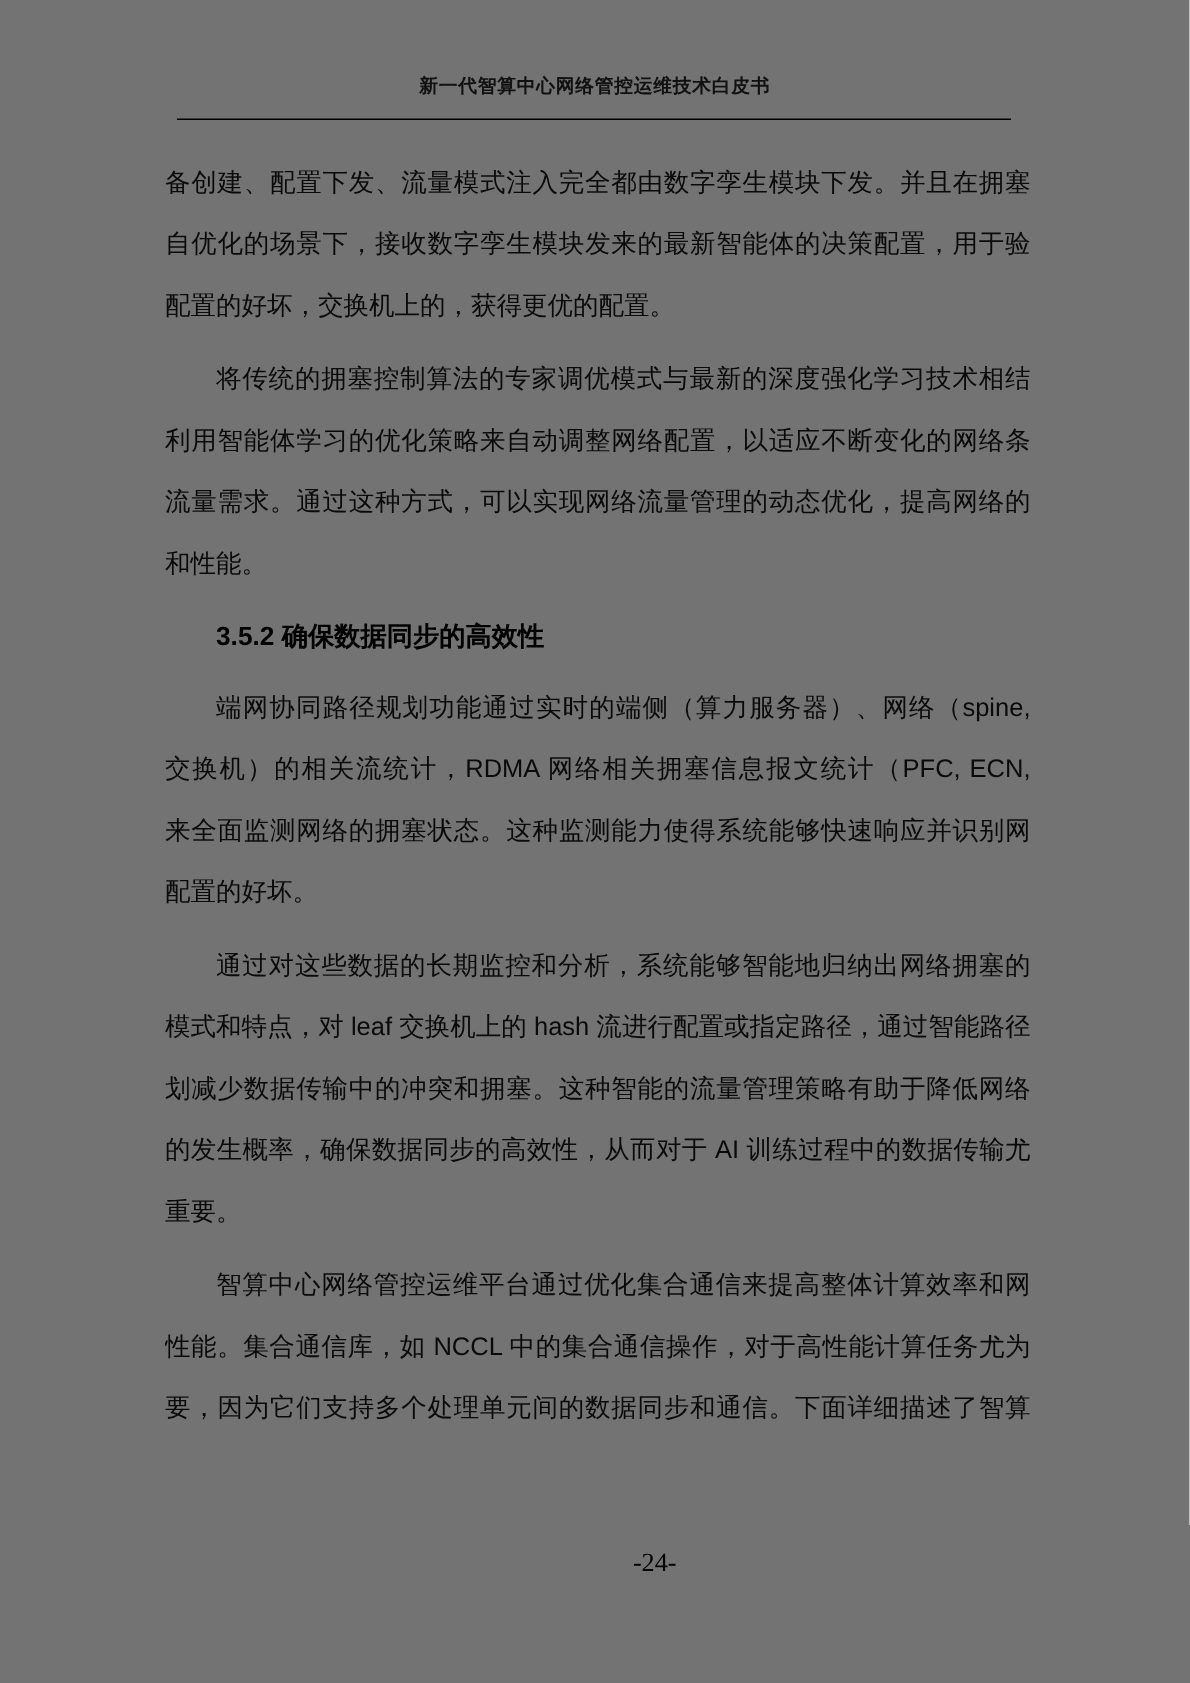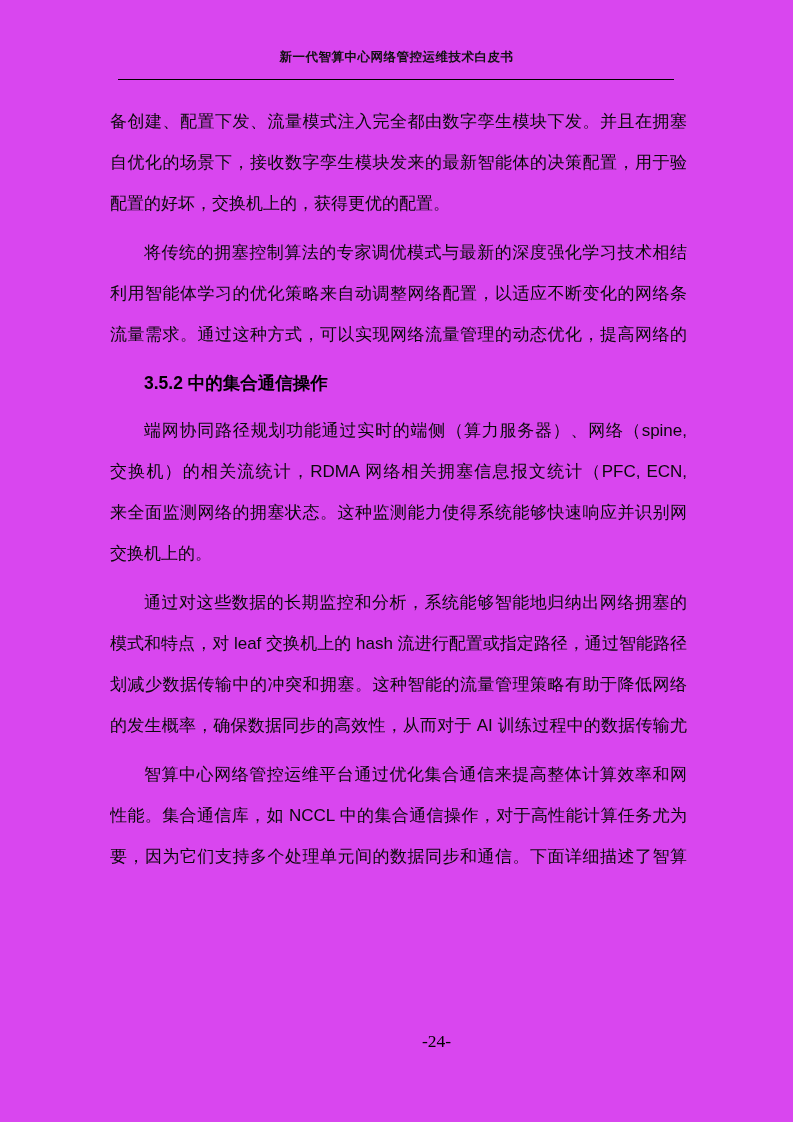"新一代智算中心网络管控运维技术白皮书" .page { background: #d946ef -> #737373 }
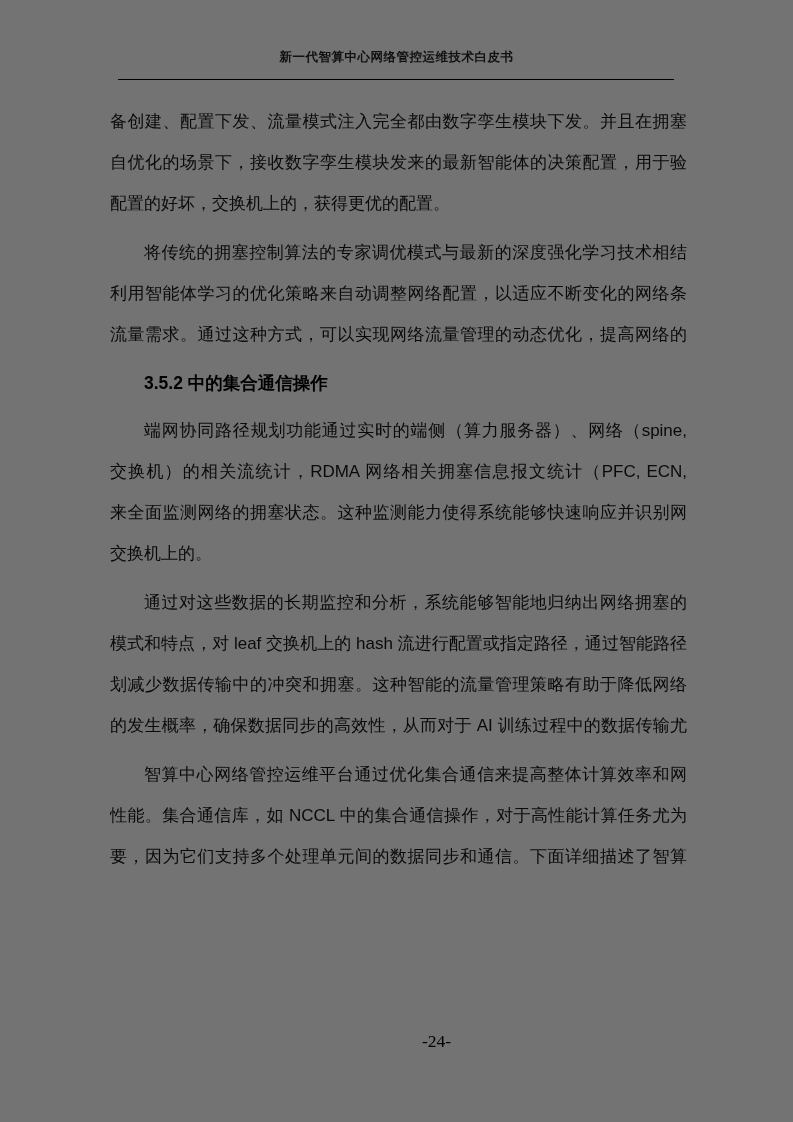"和性能。" div.ln { html: none -> <div>和性能。</div> }
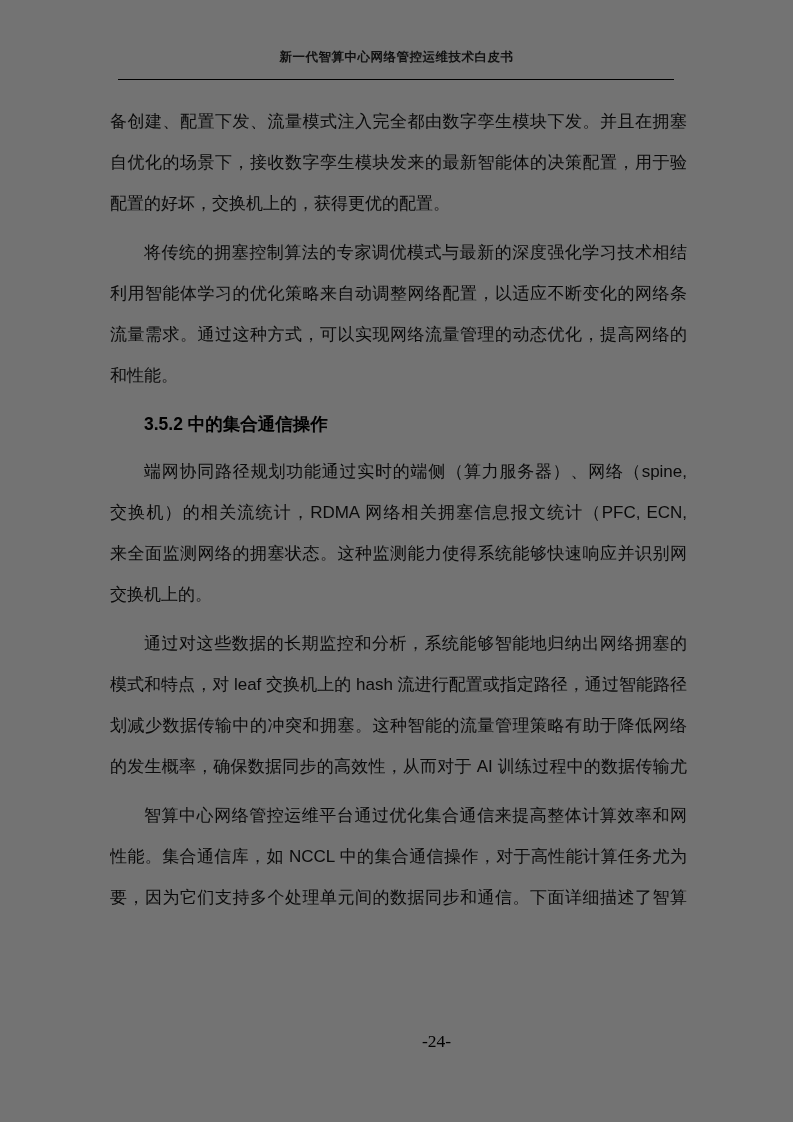"3.5.2 中的集合通信操作" div.h3 { text: 中的集合通信操作 -> 确保数据同步的高效性 }
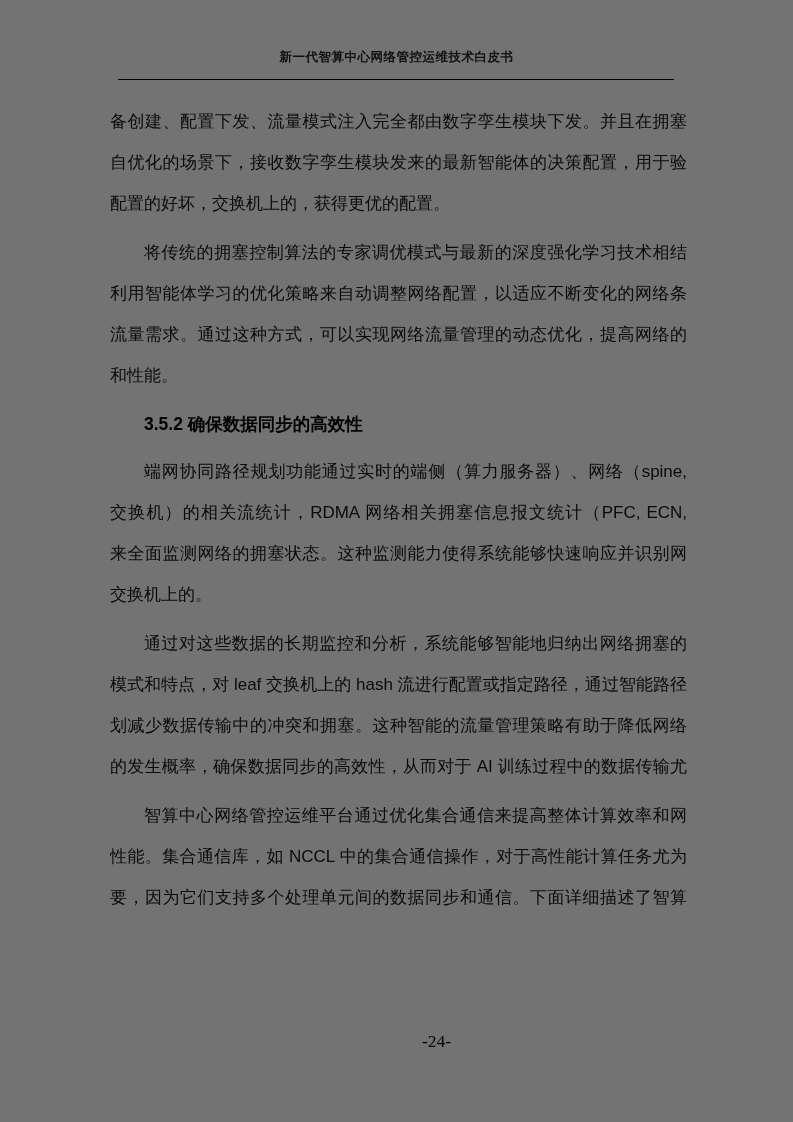"交换机上的。" div.ln { text: 交换机上的 -> 配置的好坏 }
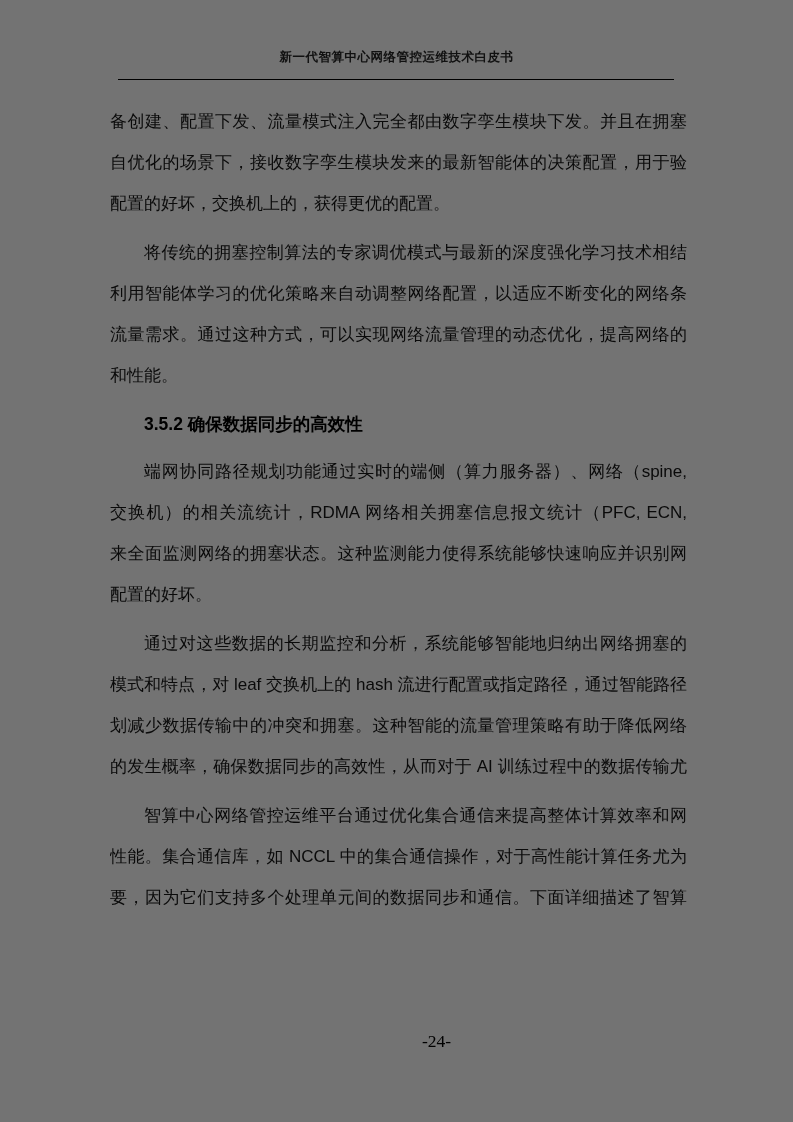"重要。" div.ln { html: none -> <div>重要。</div> }
